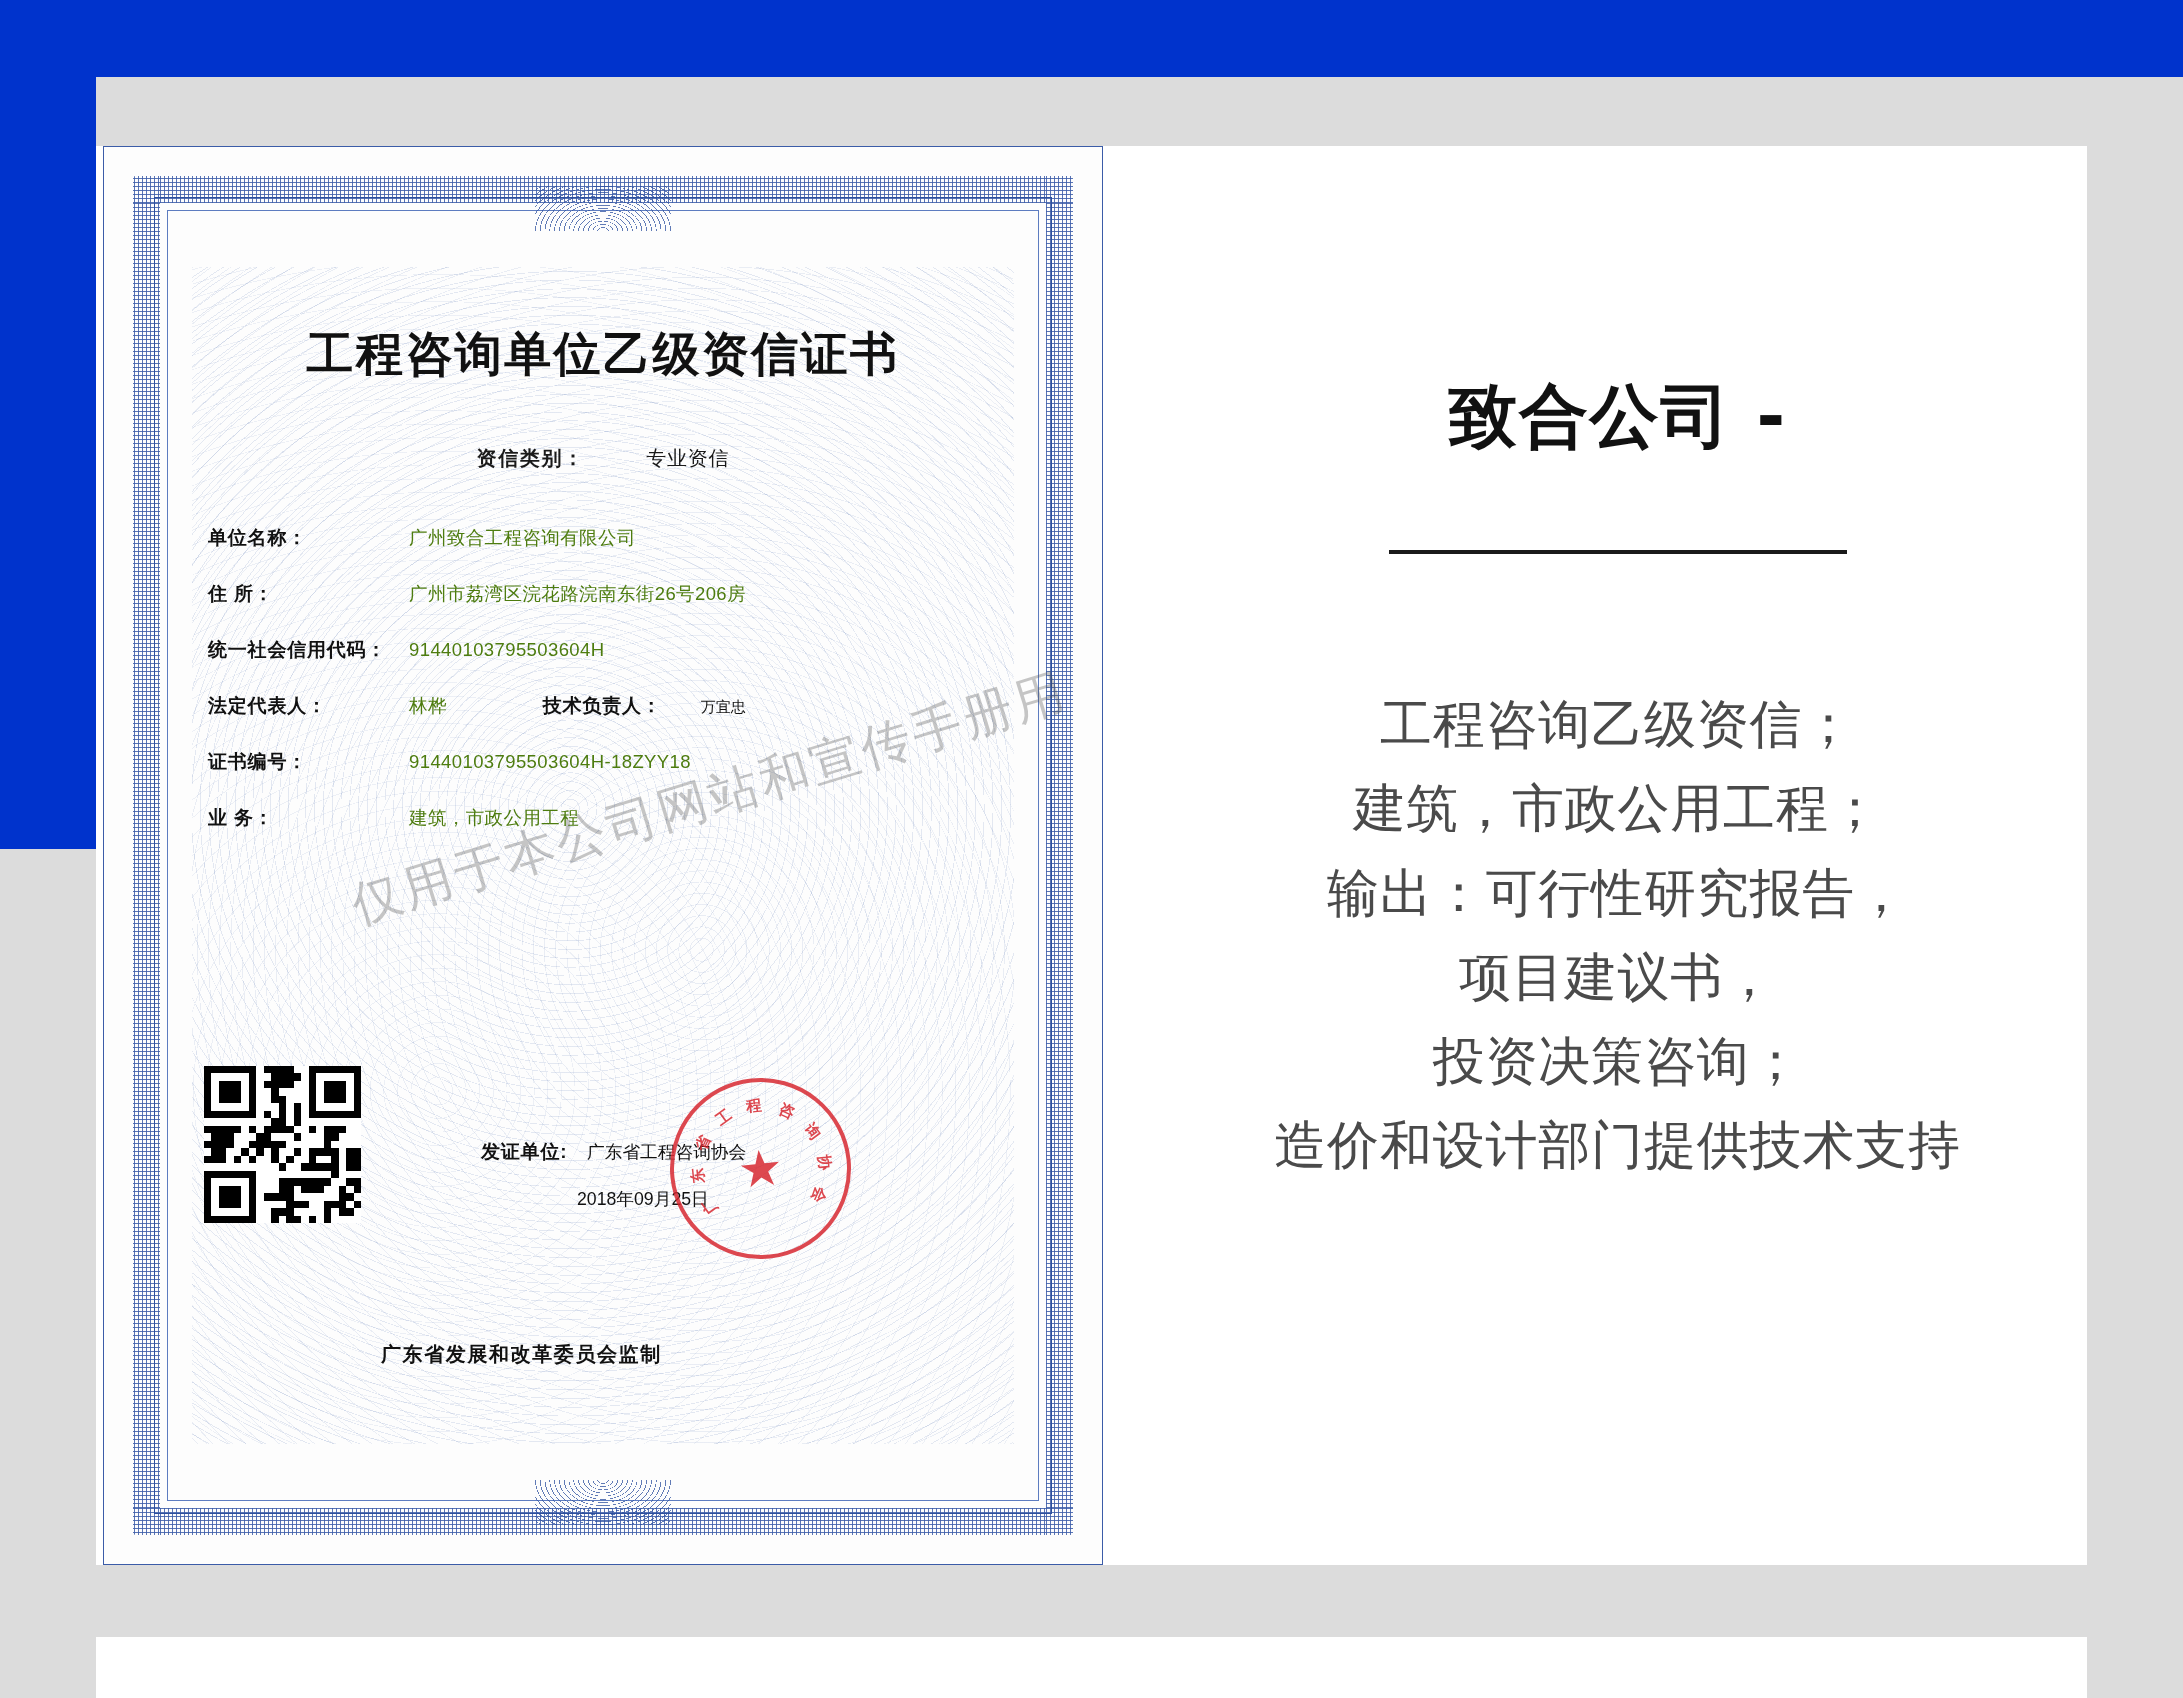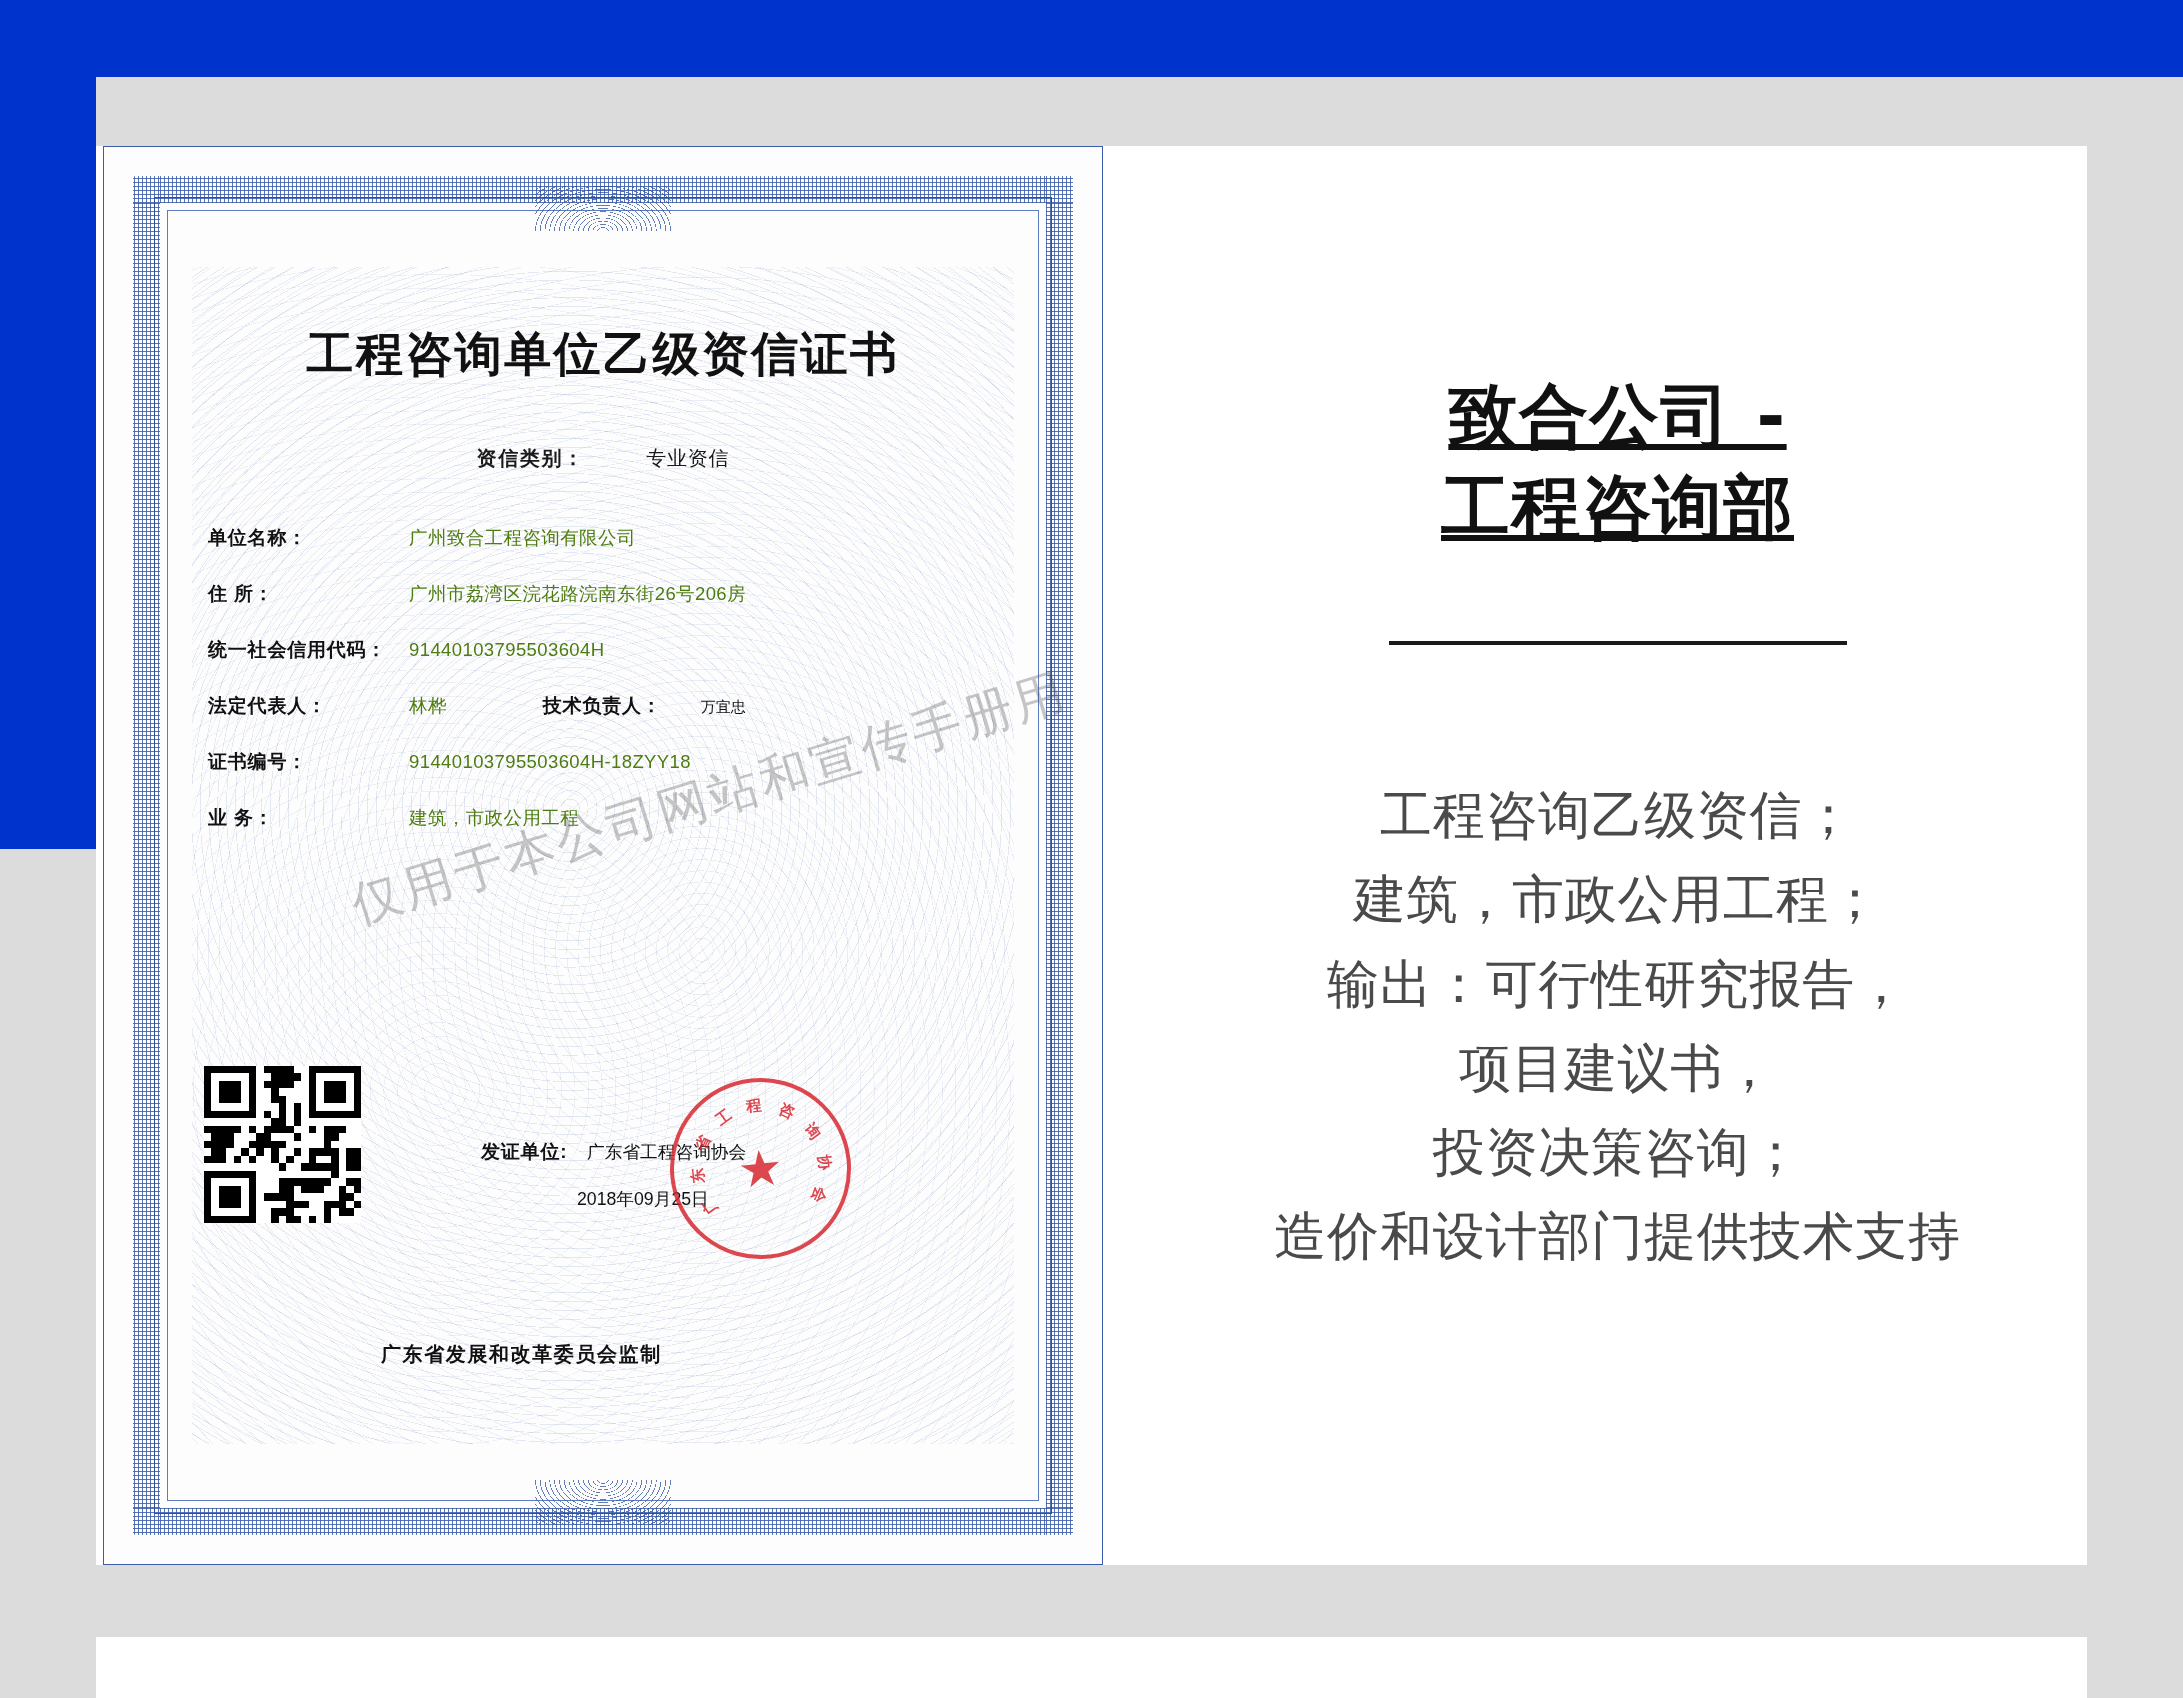"致合公司 -" #rp-title { text-decoration: underline -> none }
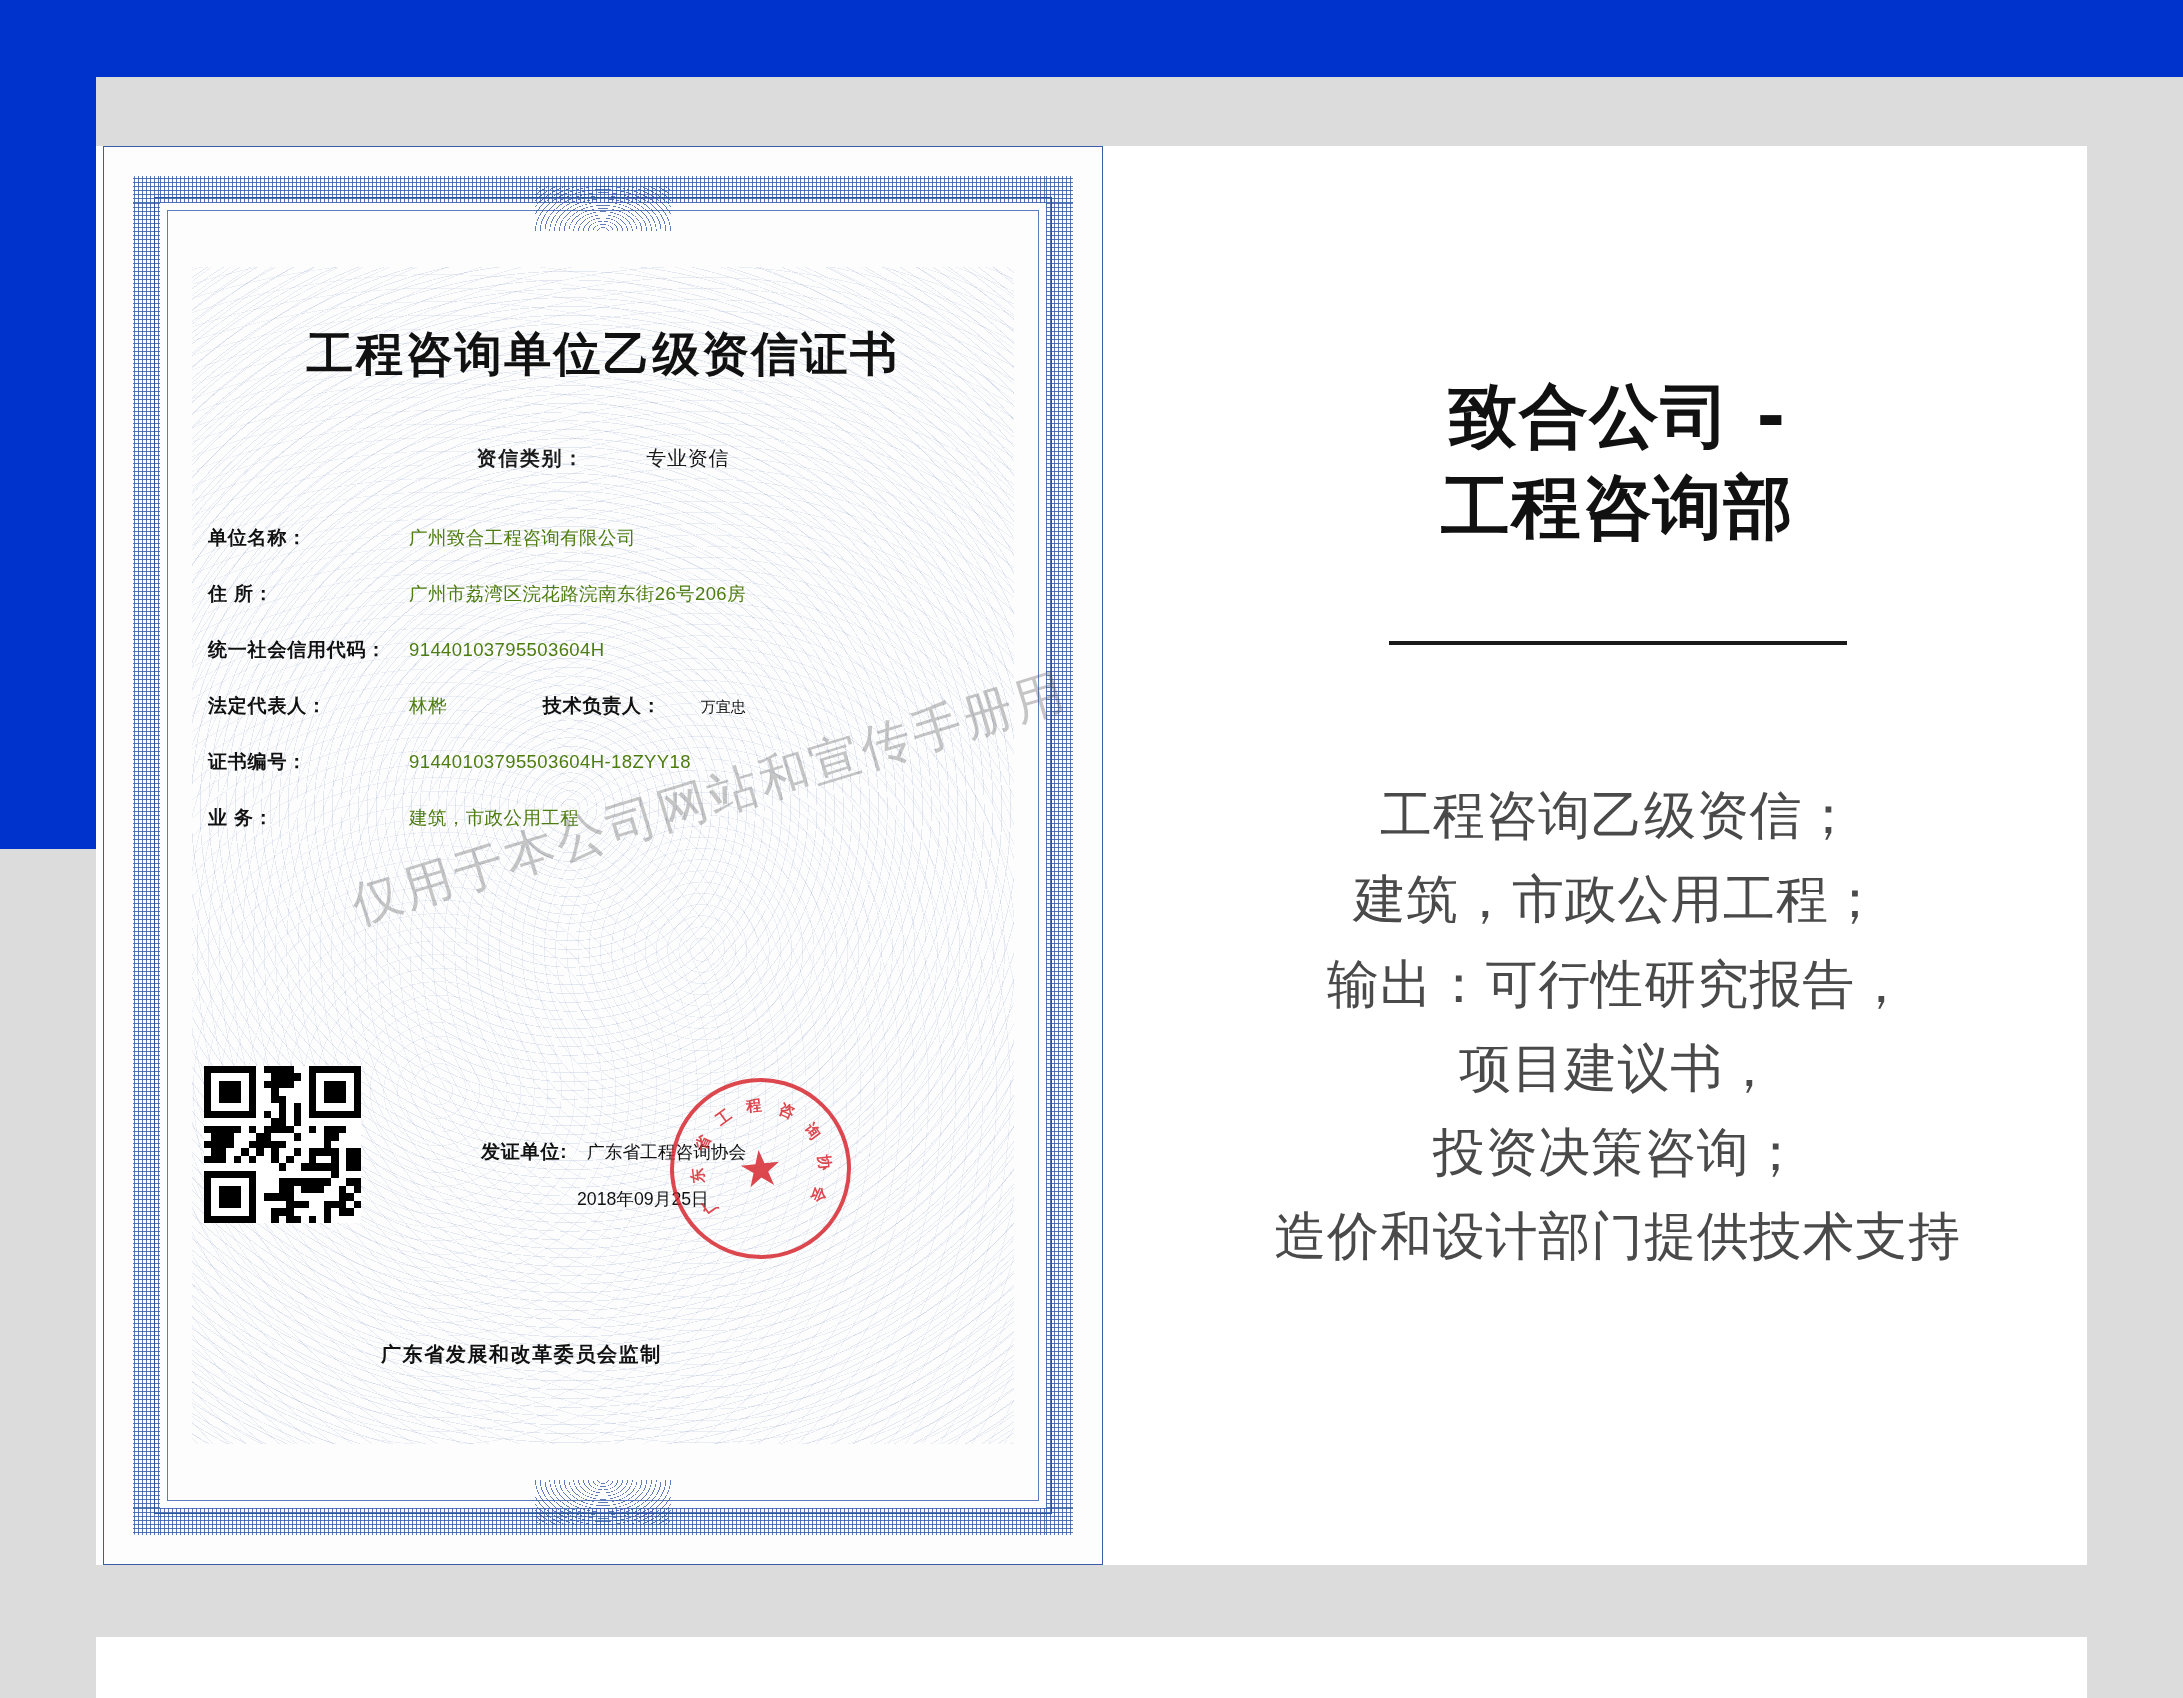"工程咨询部" div { html: <div>工程咨询部</div> -> none }
